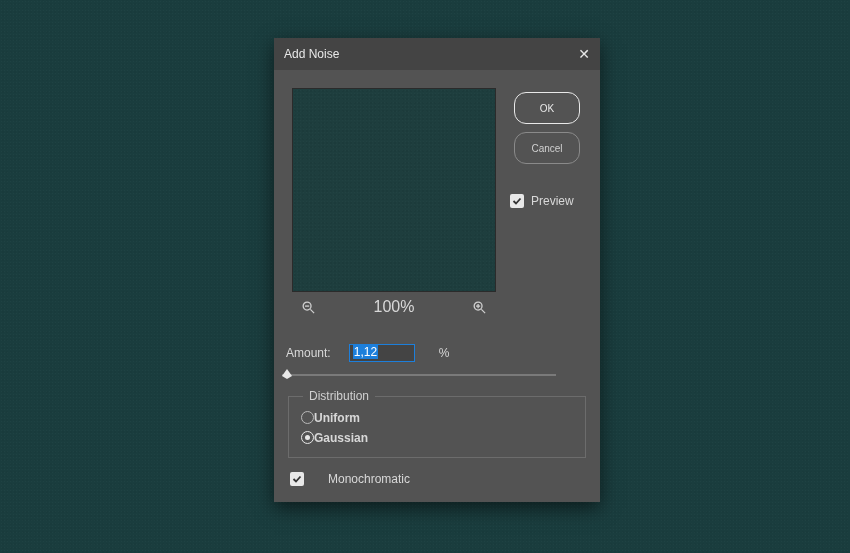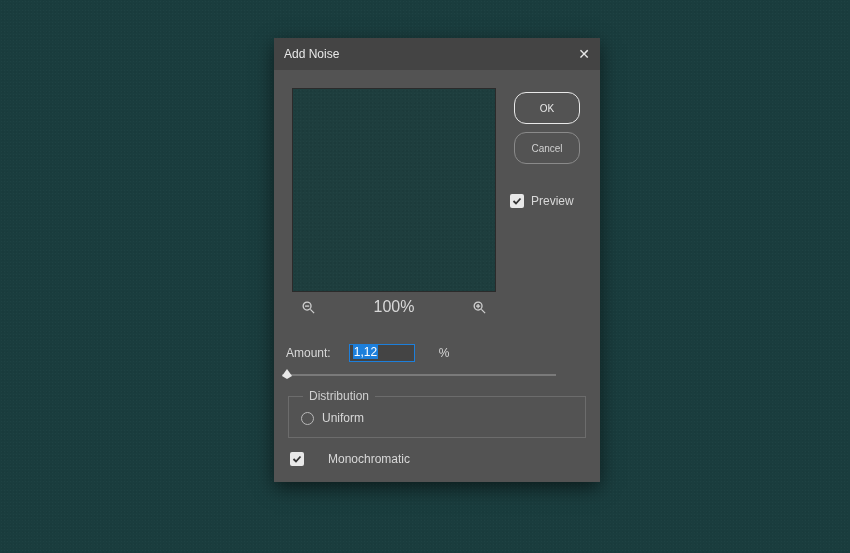"Uniform" .radio-row { align-items: center -> flex-start; font-weight: none -> bold; gap: 8px -> none }
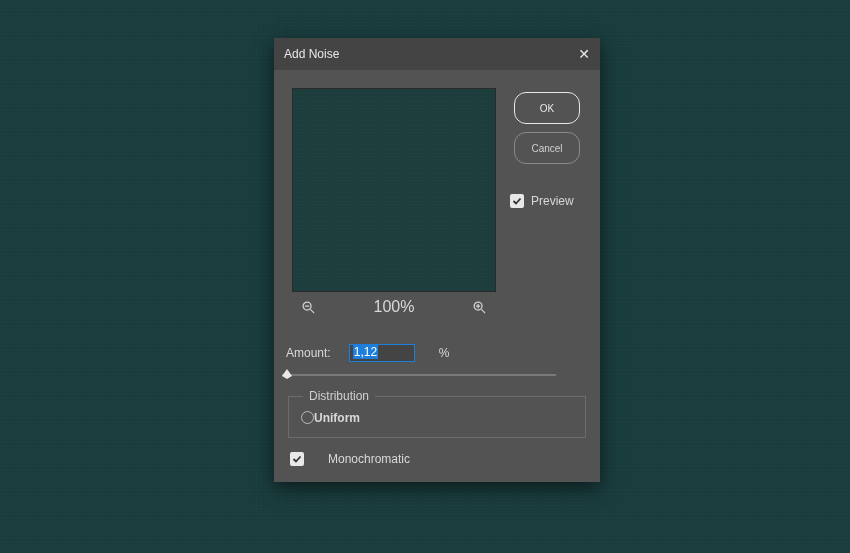"Gaussian" div.radio-row { html: none -> <div> <span> <span></span> </span> <span>Gaussian</span> </div> }
